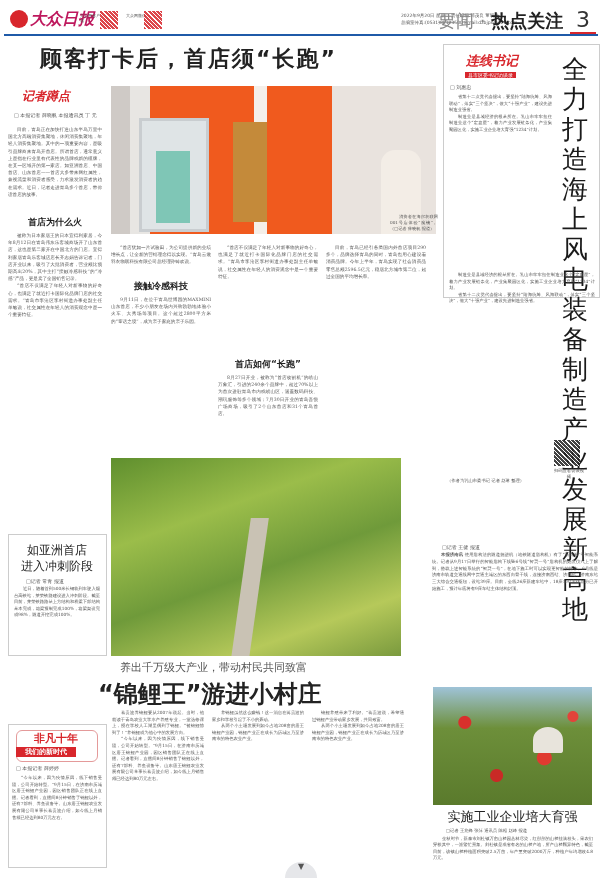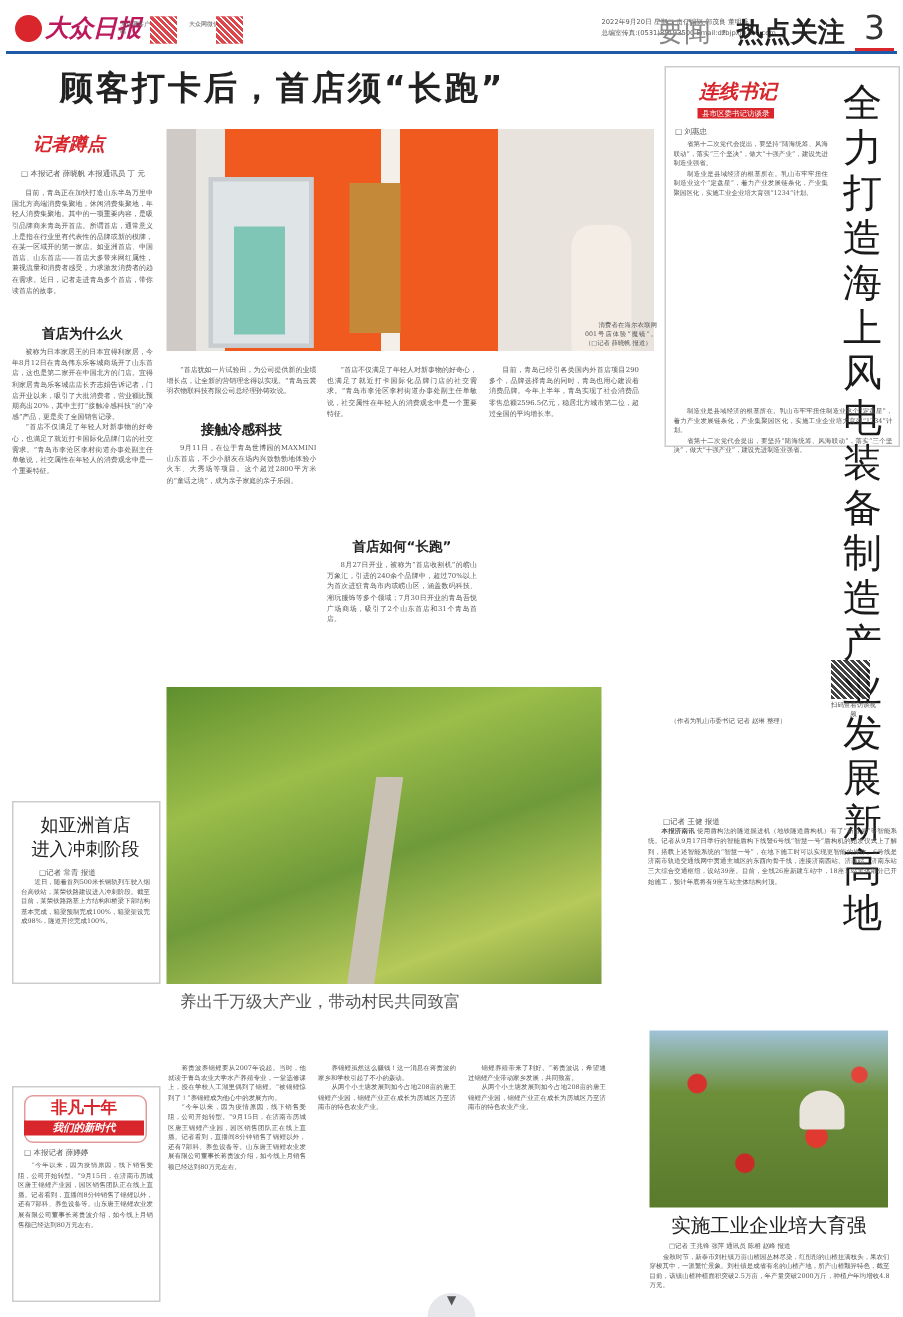"“锦鲤王”游进小村庄" div { html: none -> <div>“锦鲤王”游进小村庄</div> }
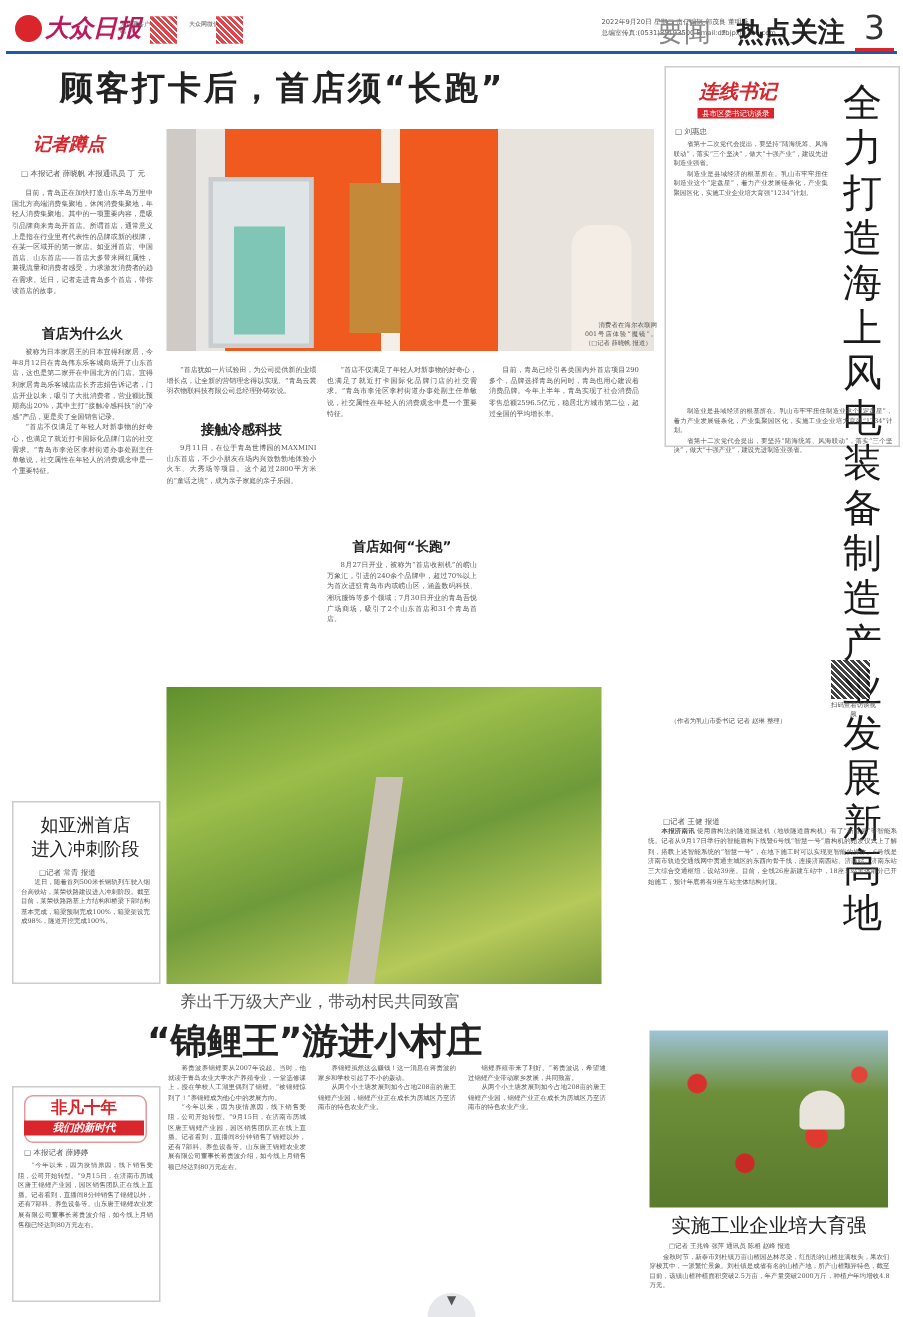"我们的新时代" div { font-style: italic -> none; width: 80px -> 60px }
